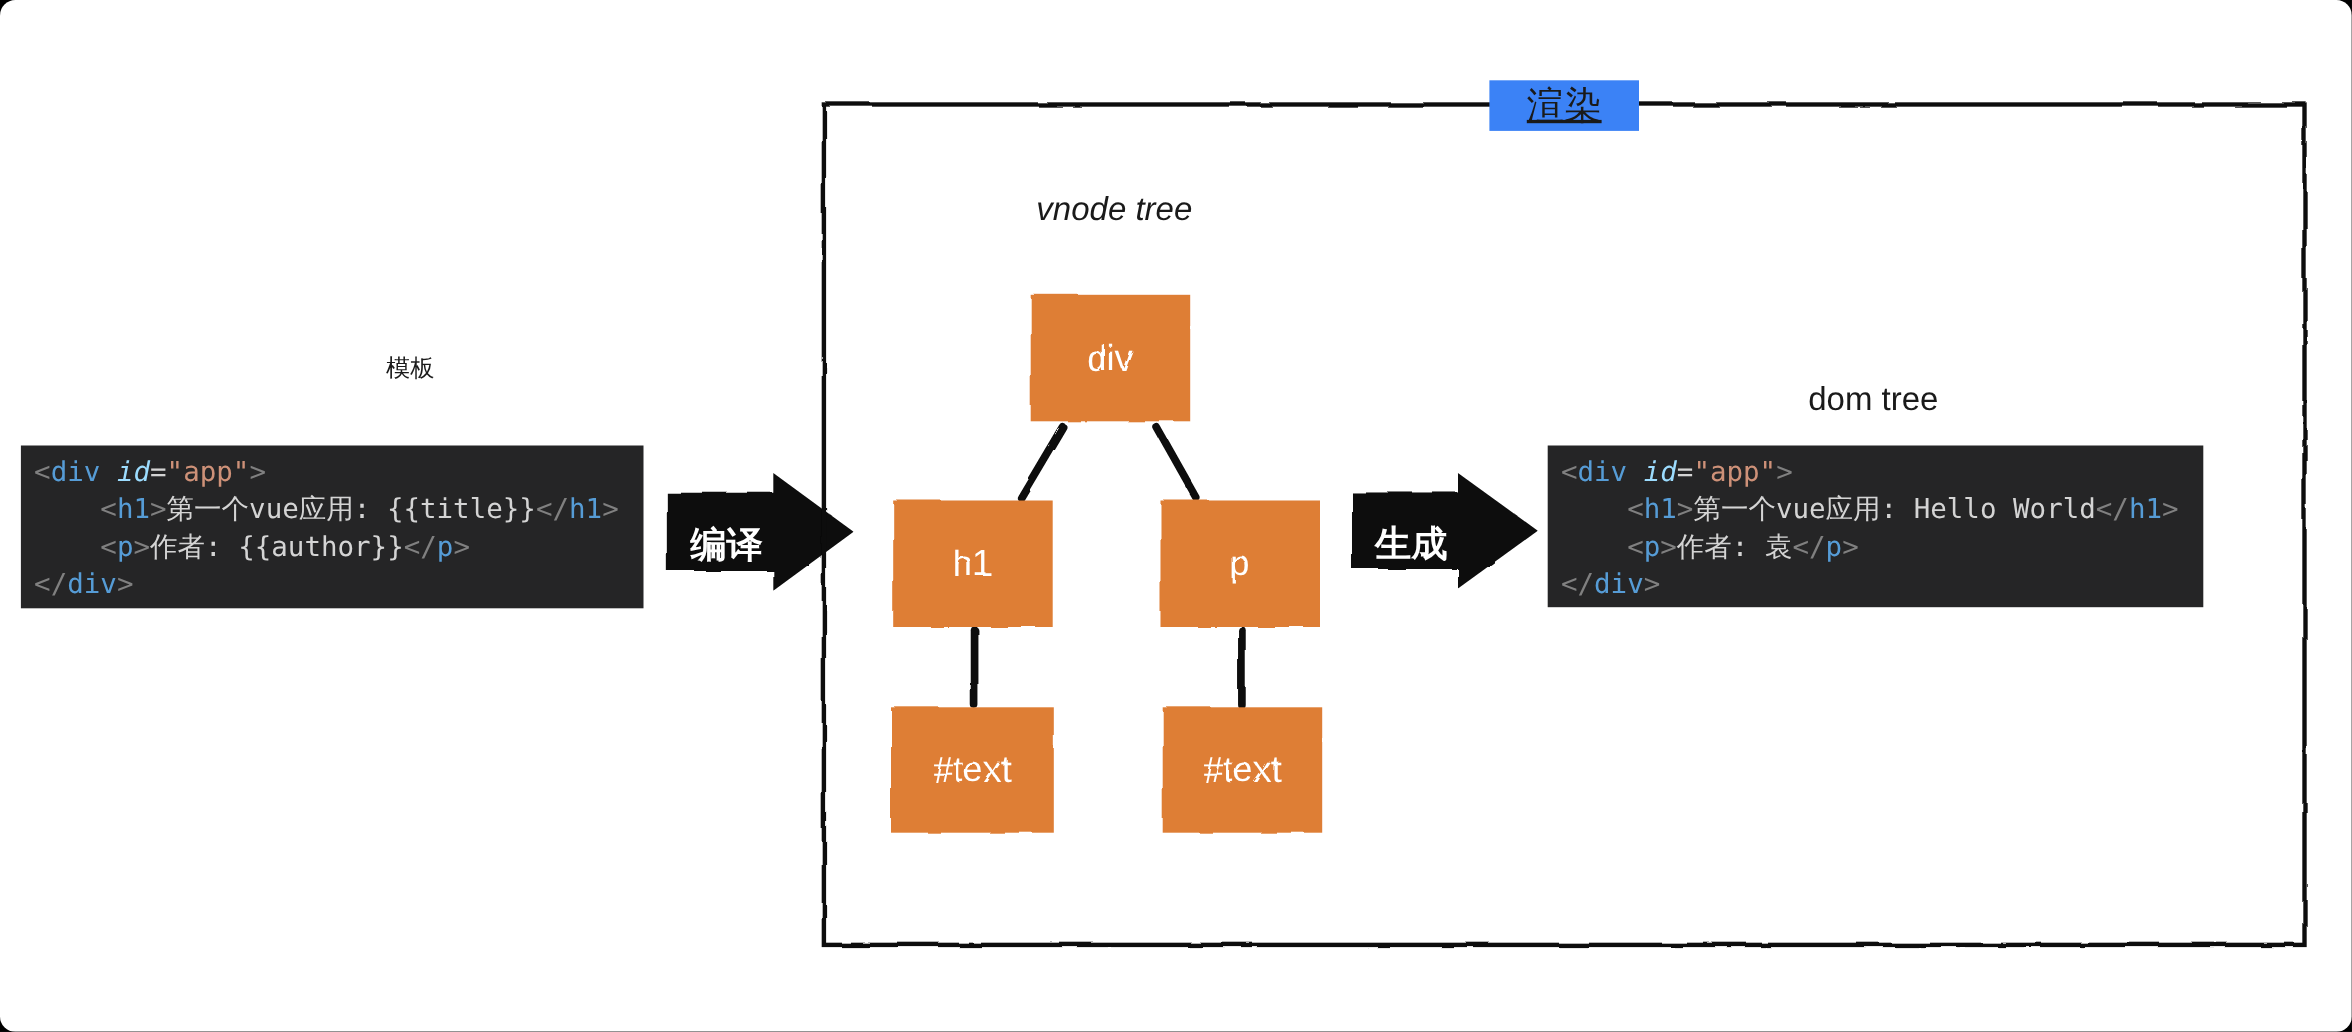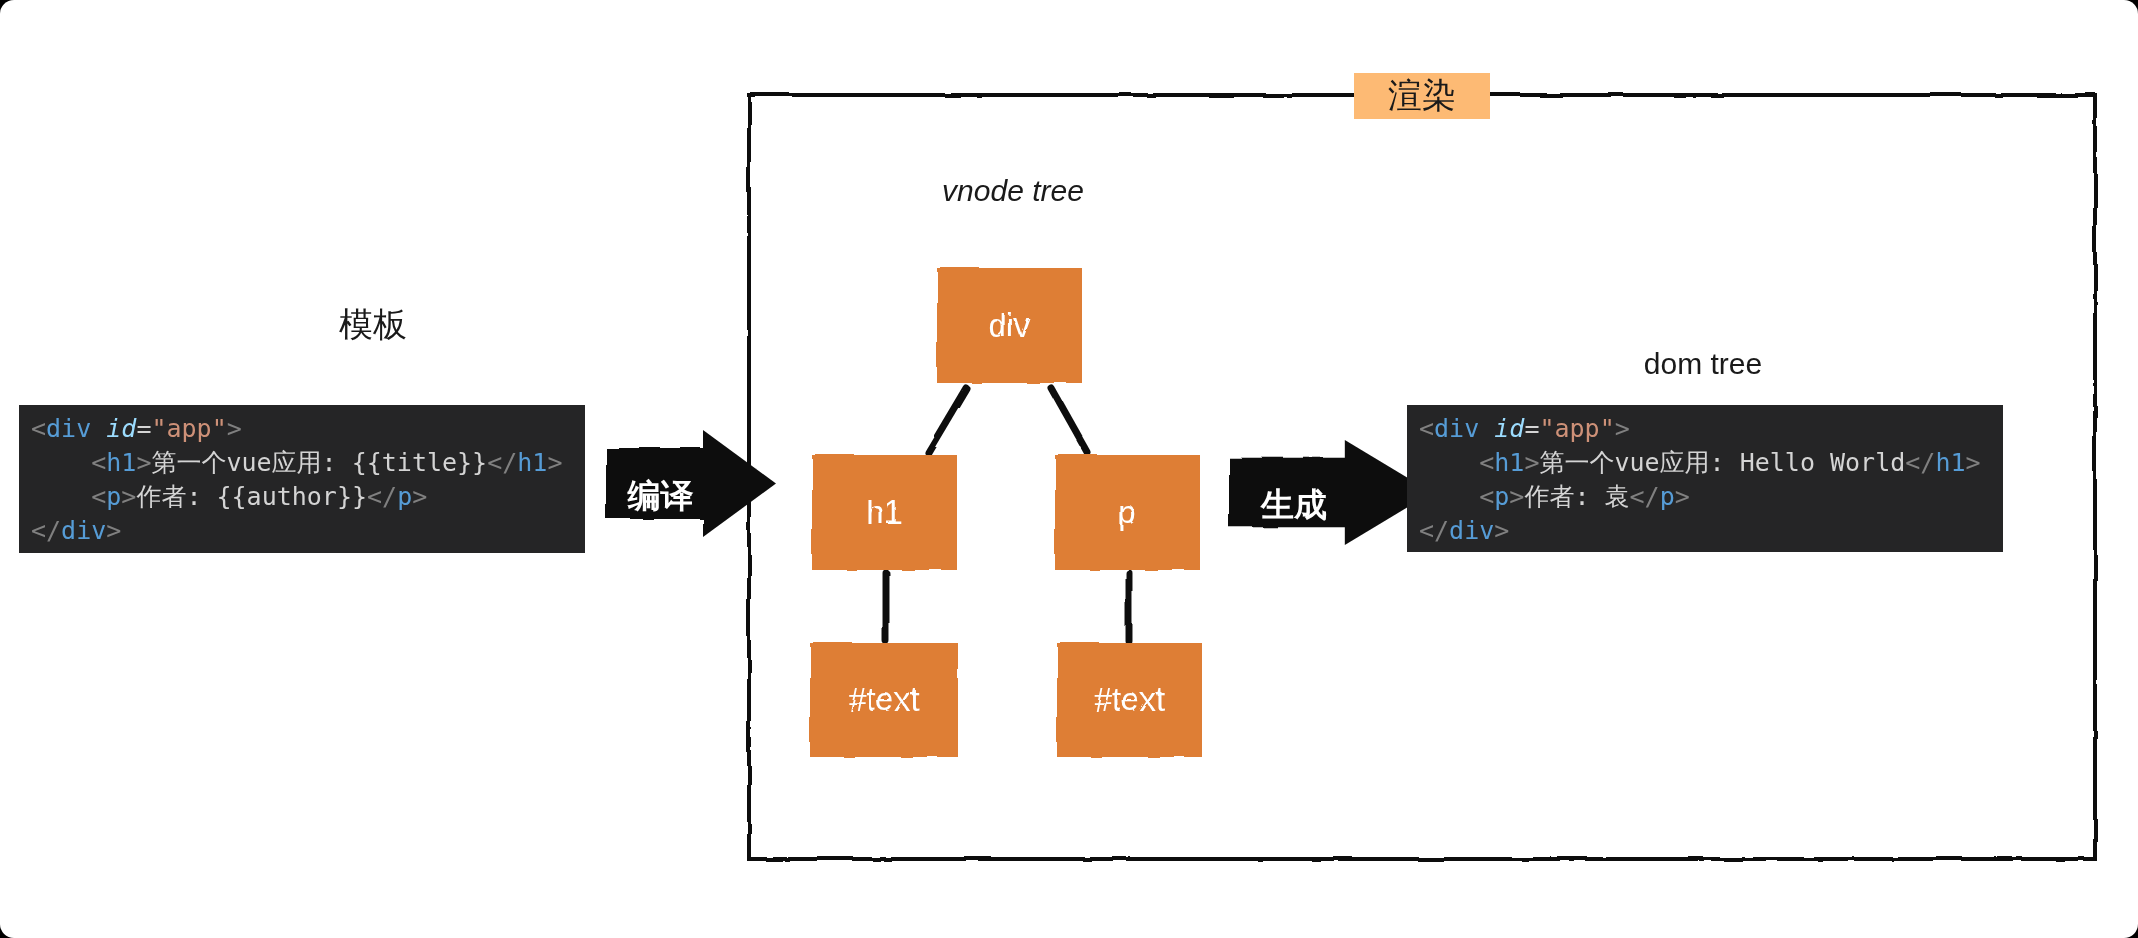"渲染" .render-title { background: #fdba74 -> #3b82f6; text-decoration: none -> underline }
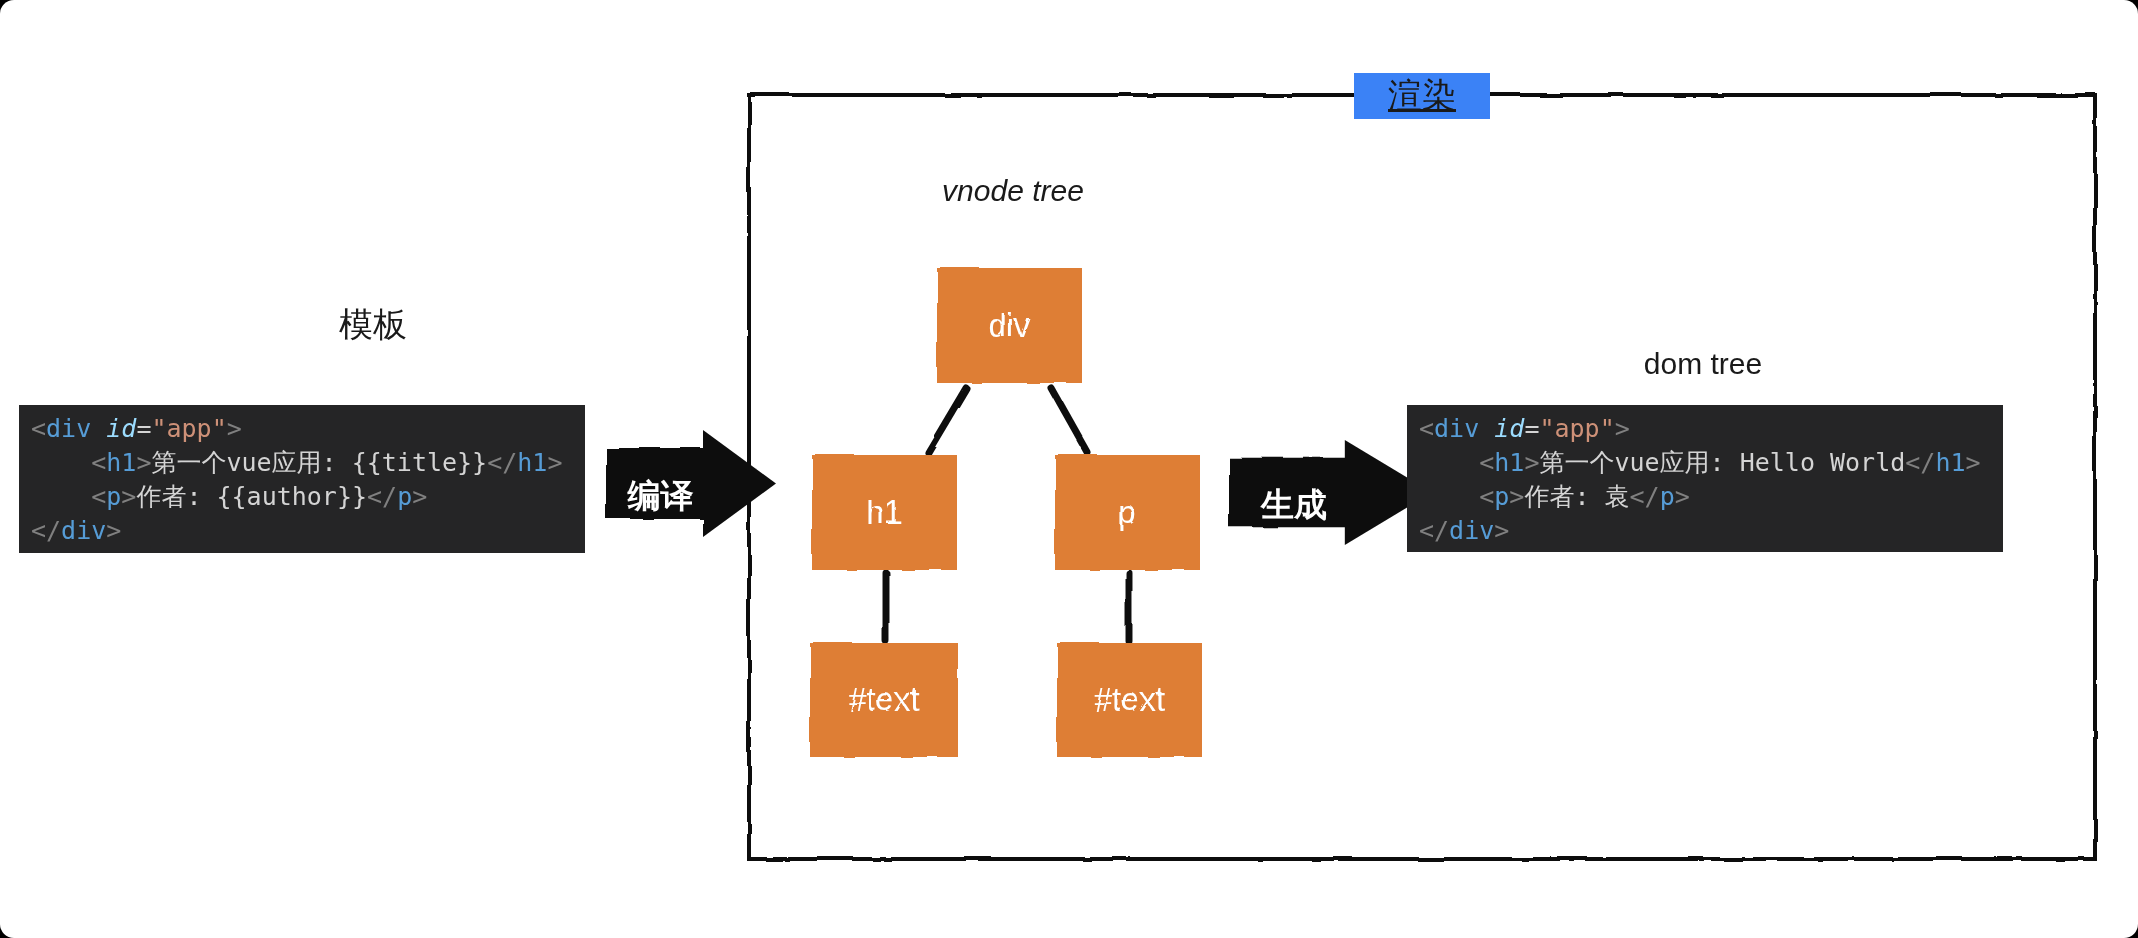"模板" .template-label { font-size: 34px -> 22px; top: 302px -> 320px }
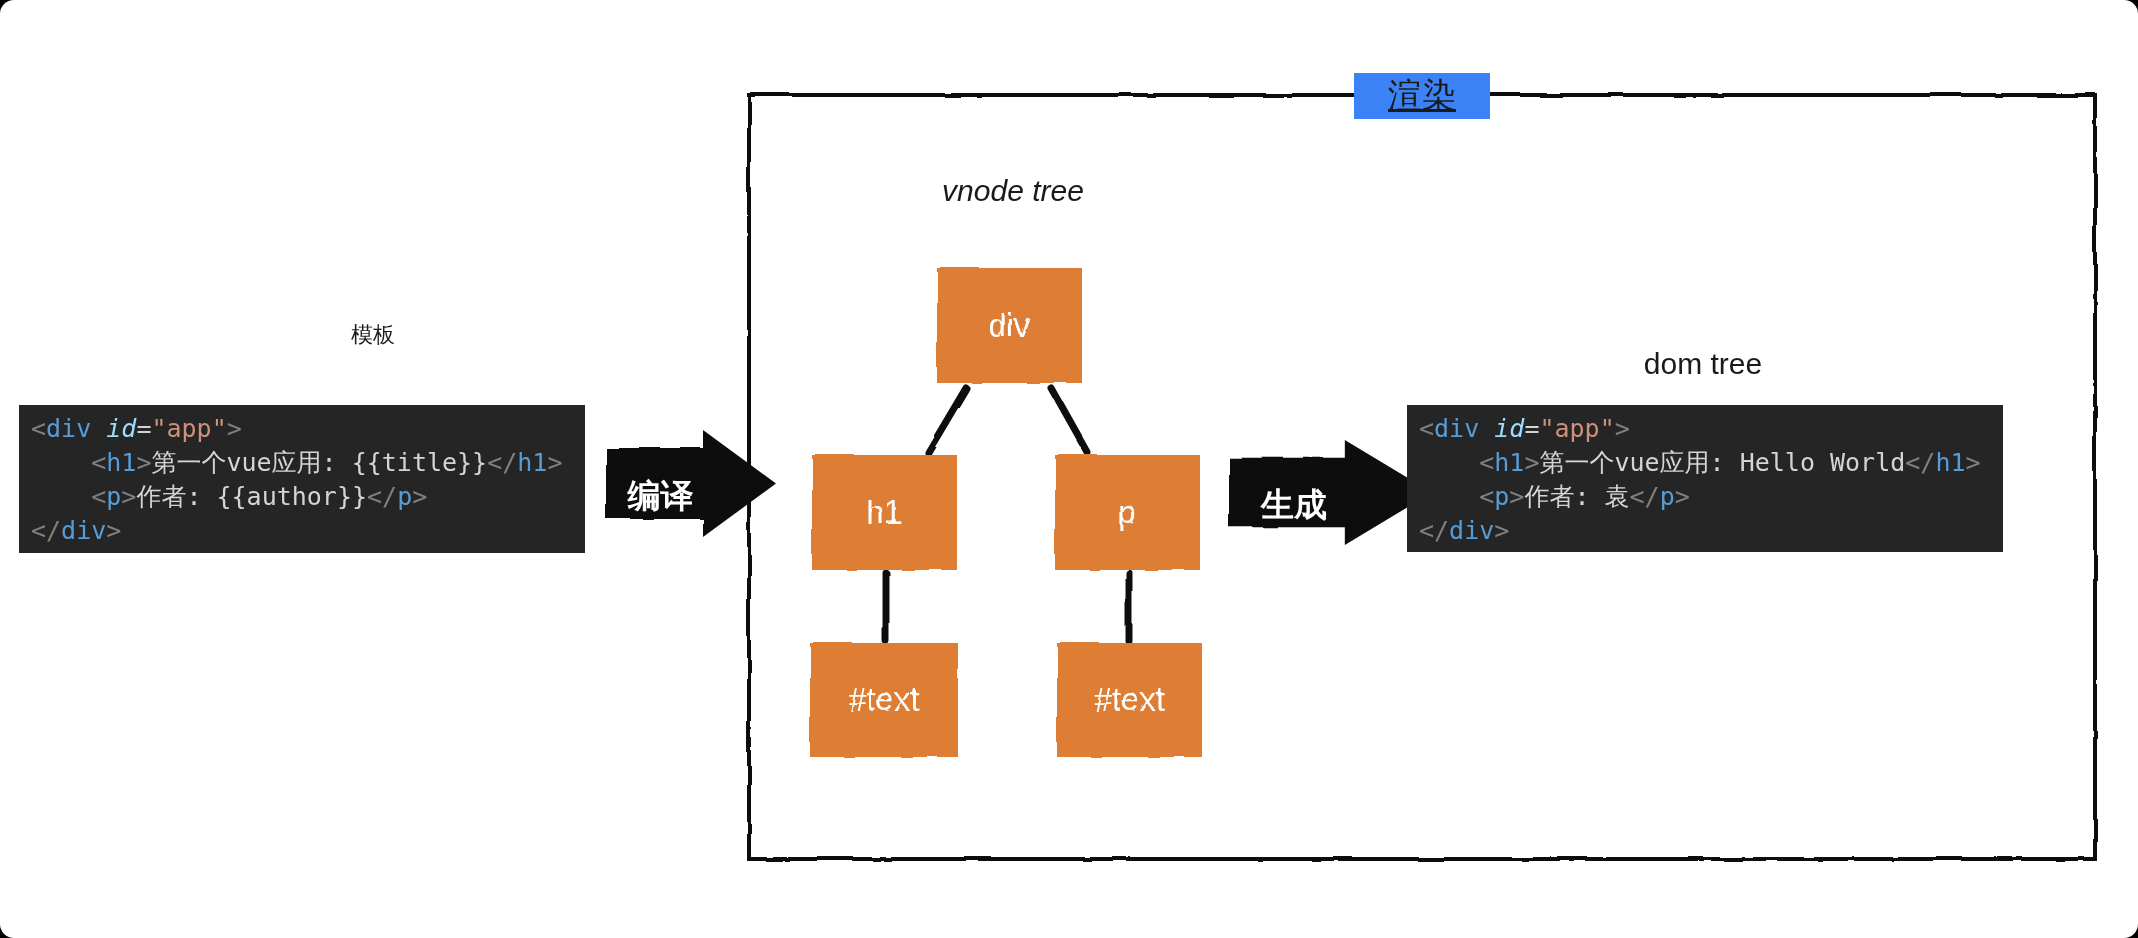"生成" .arrow-generate { padding-left: 34px -> none; top: 440px -> 430px }
